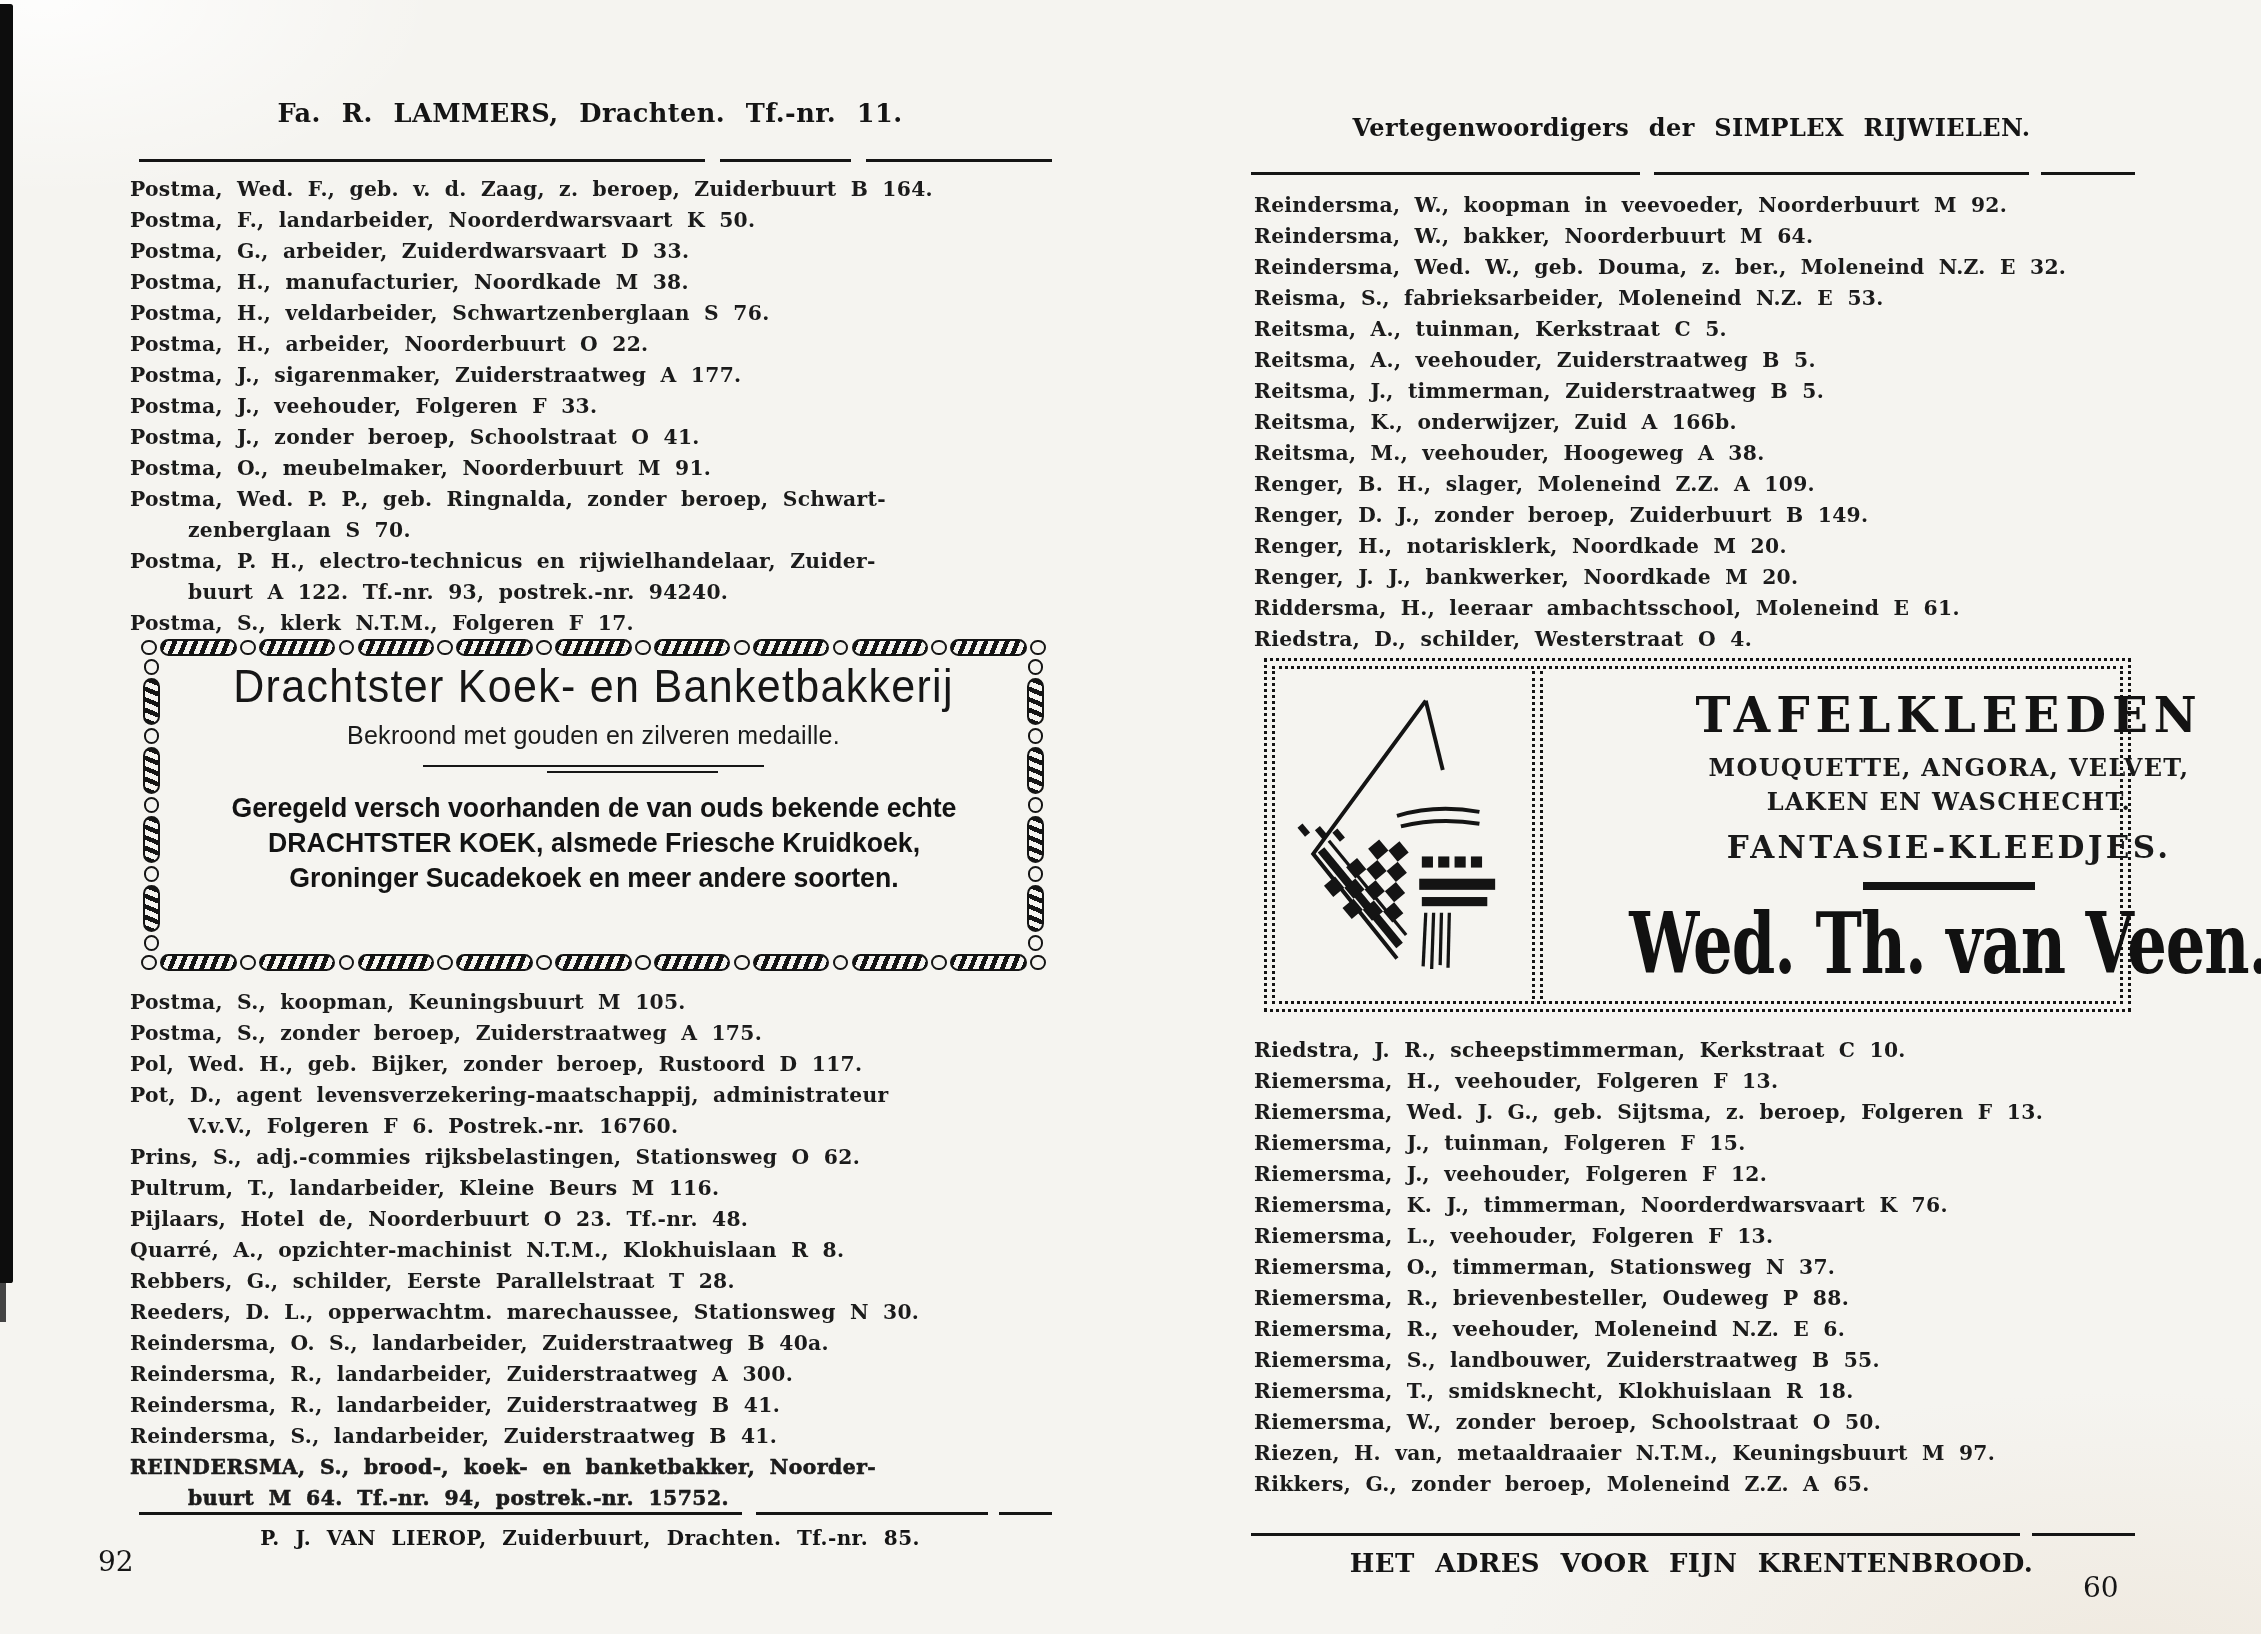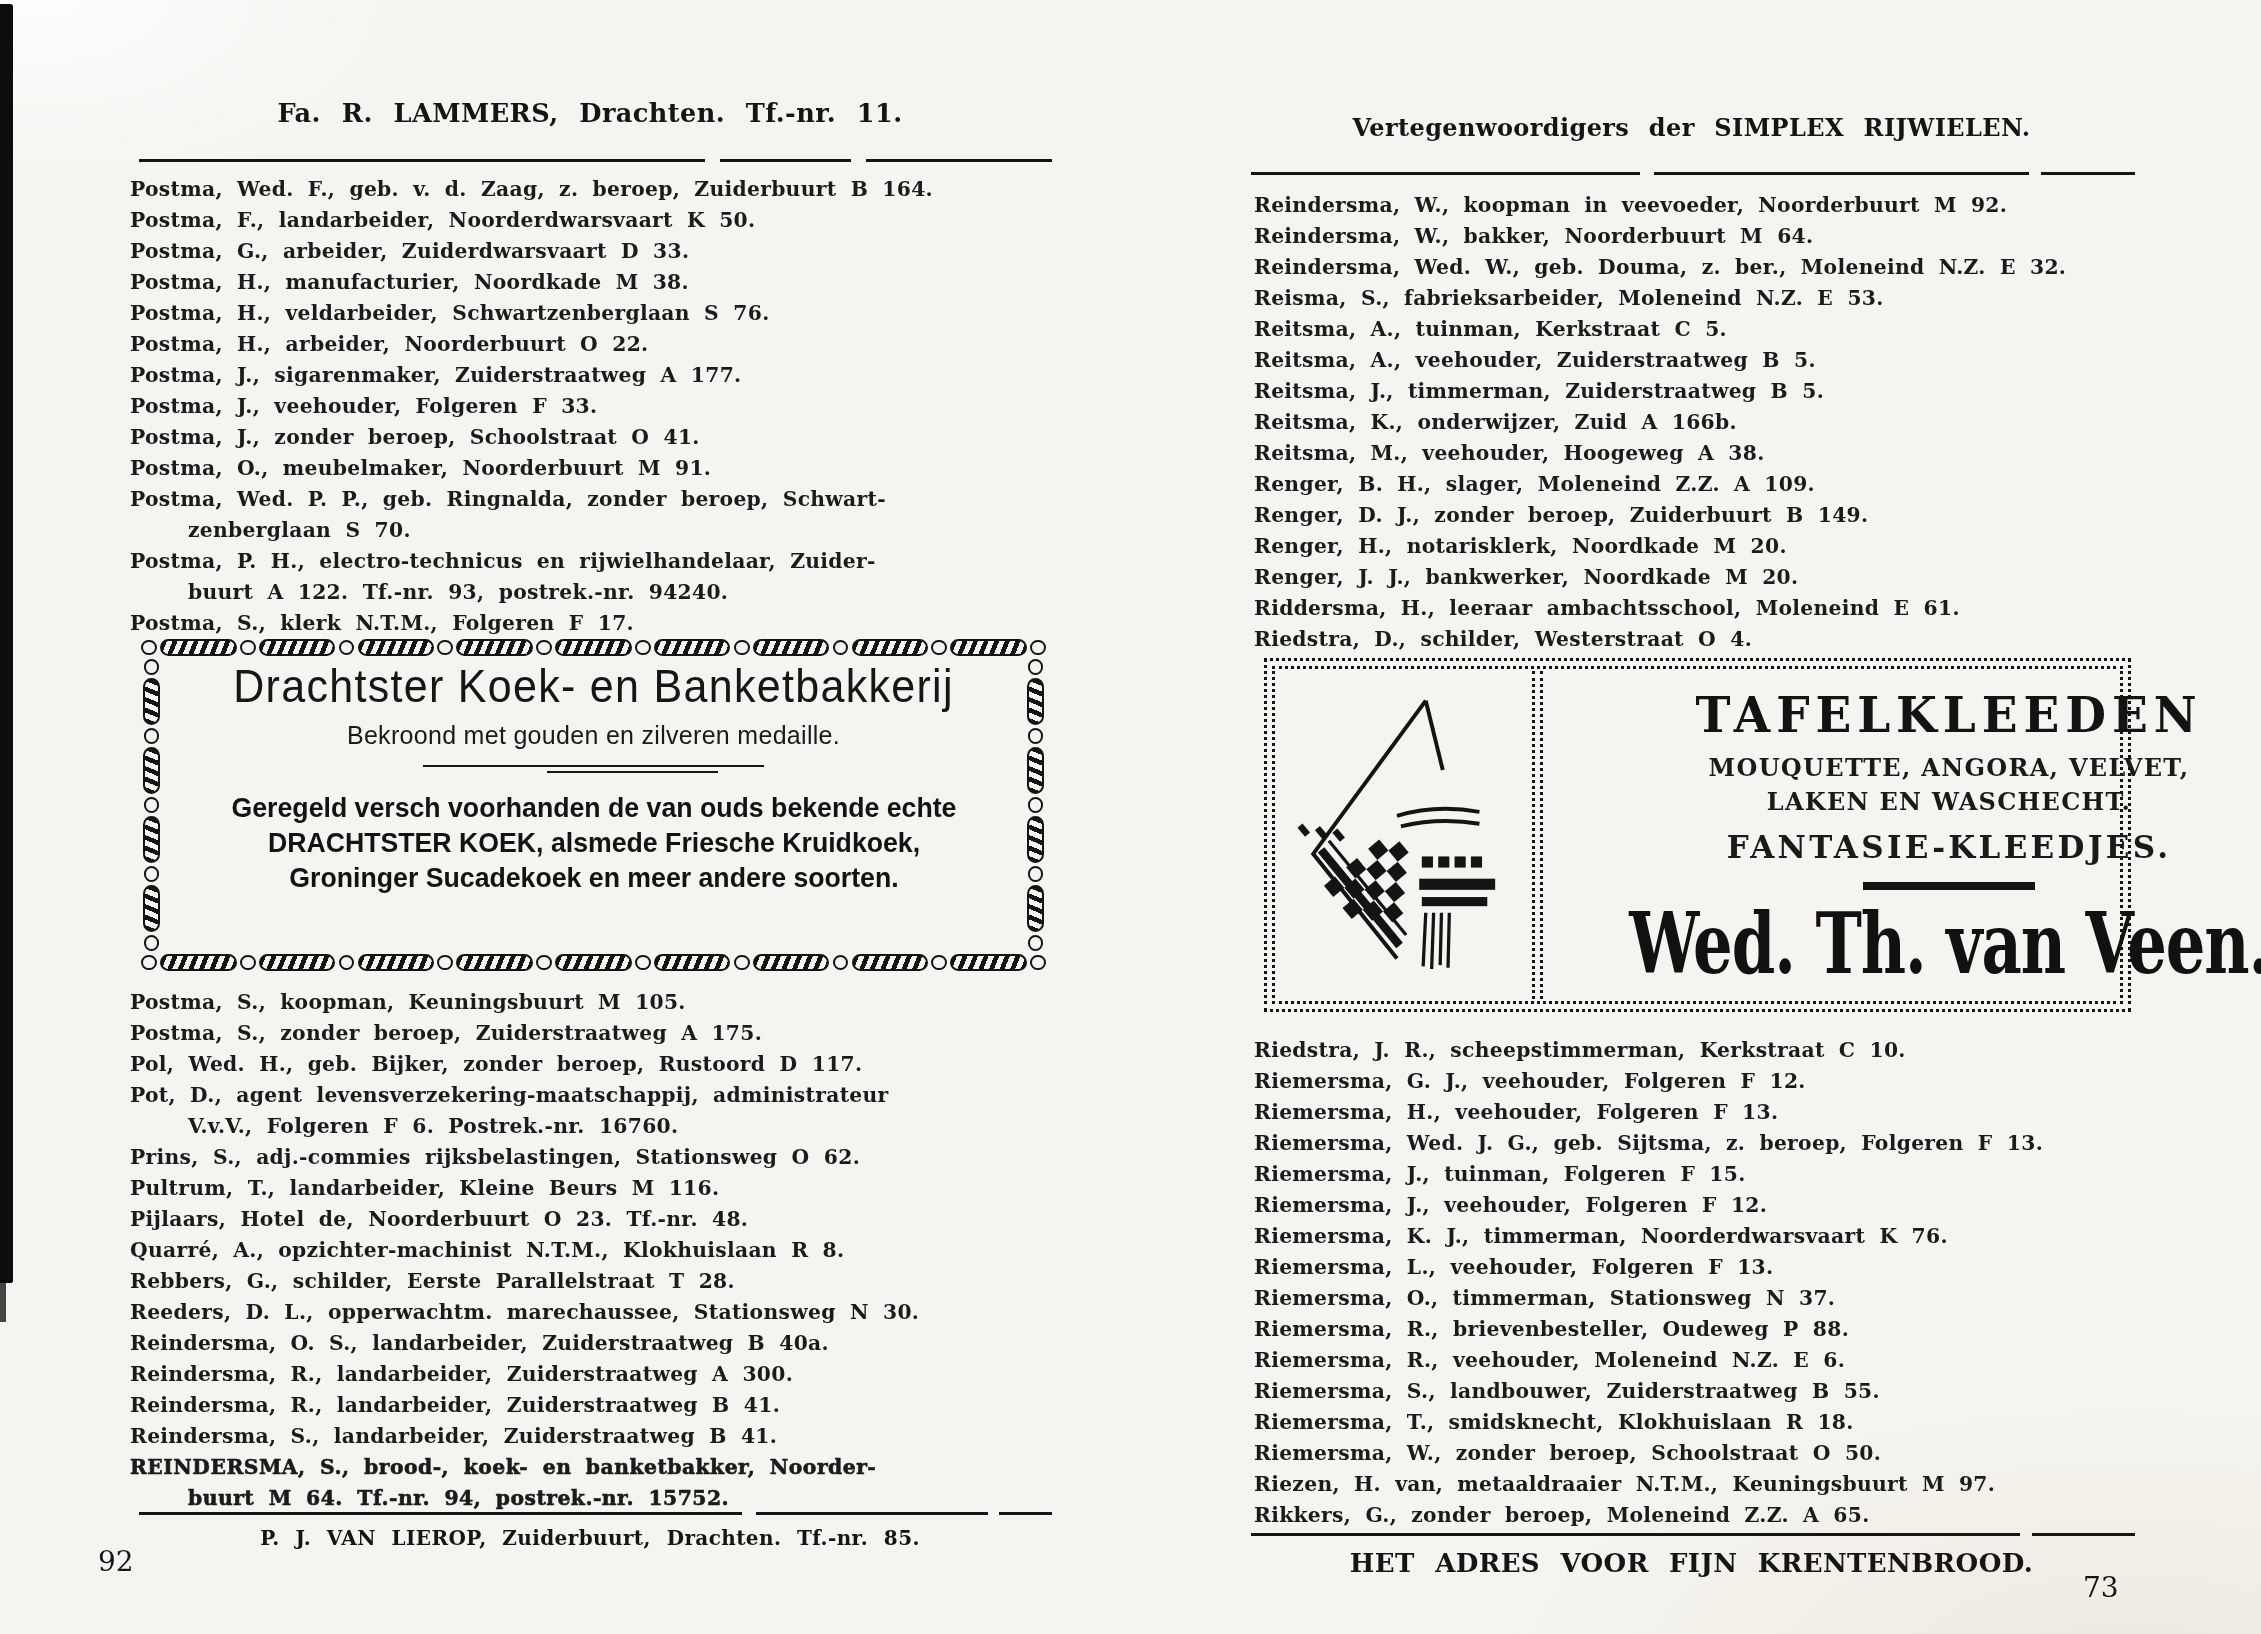"Riemersma, G. J., veehouder, Folgeren" div.entry { html: <div>Riemersma, G. J., veehouder, Folgeren F 12.</div> -> none }
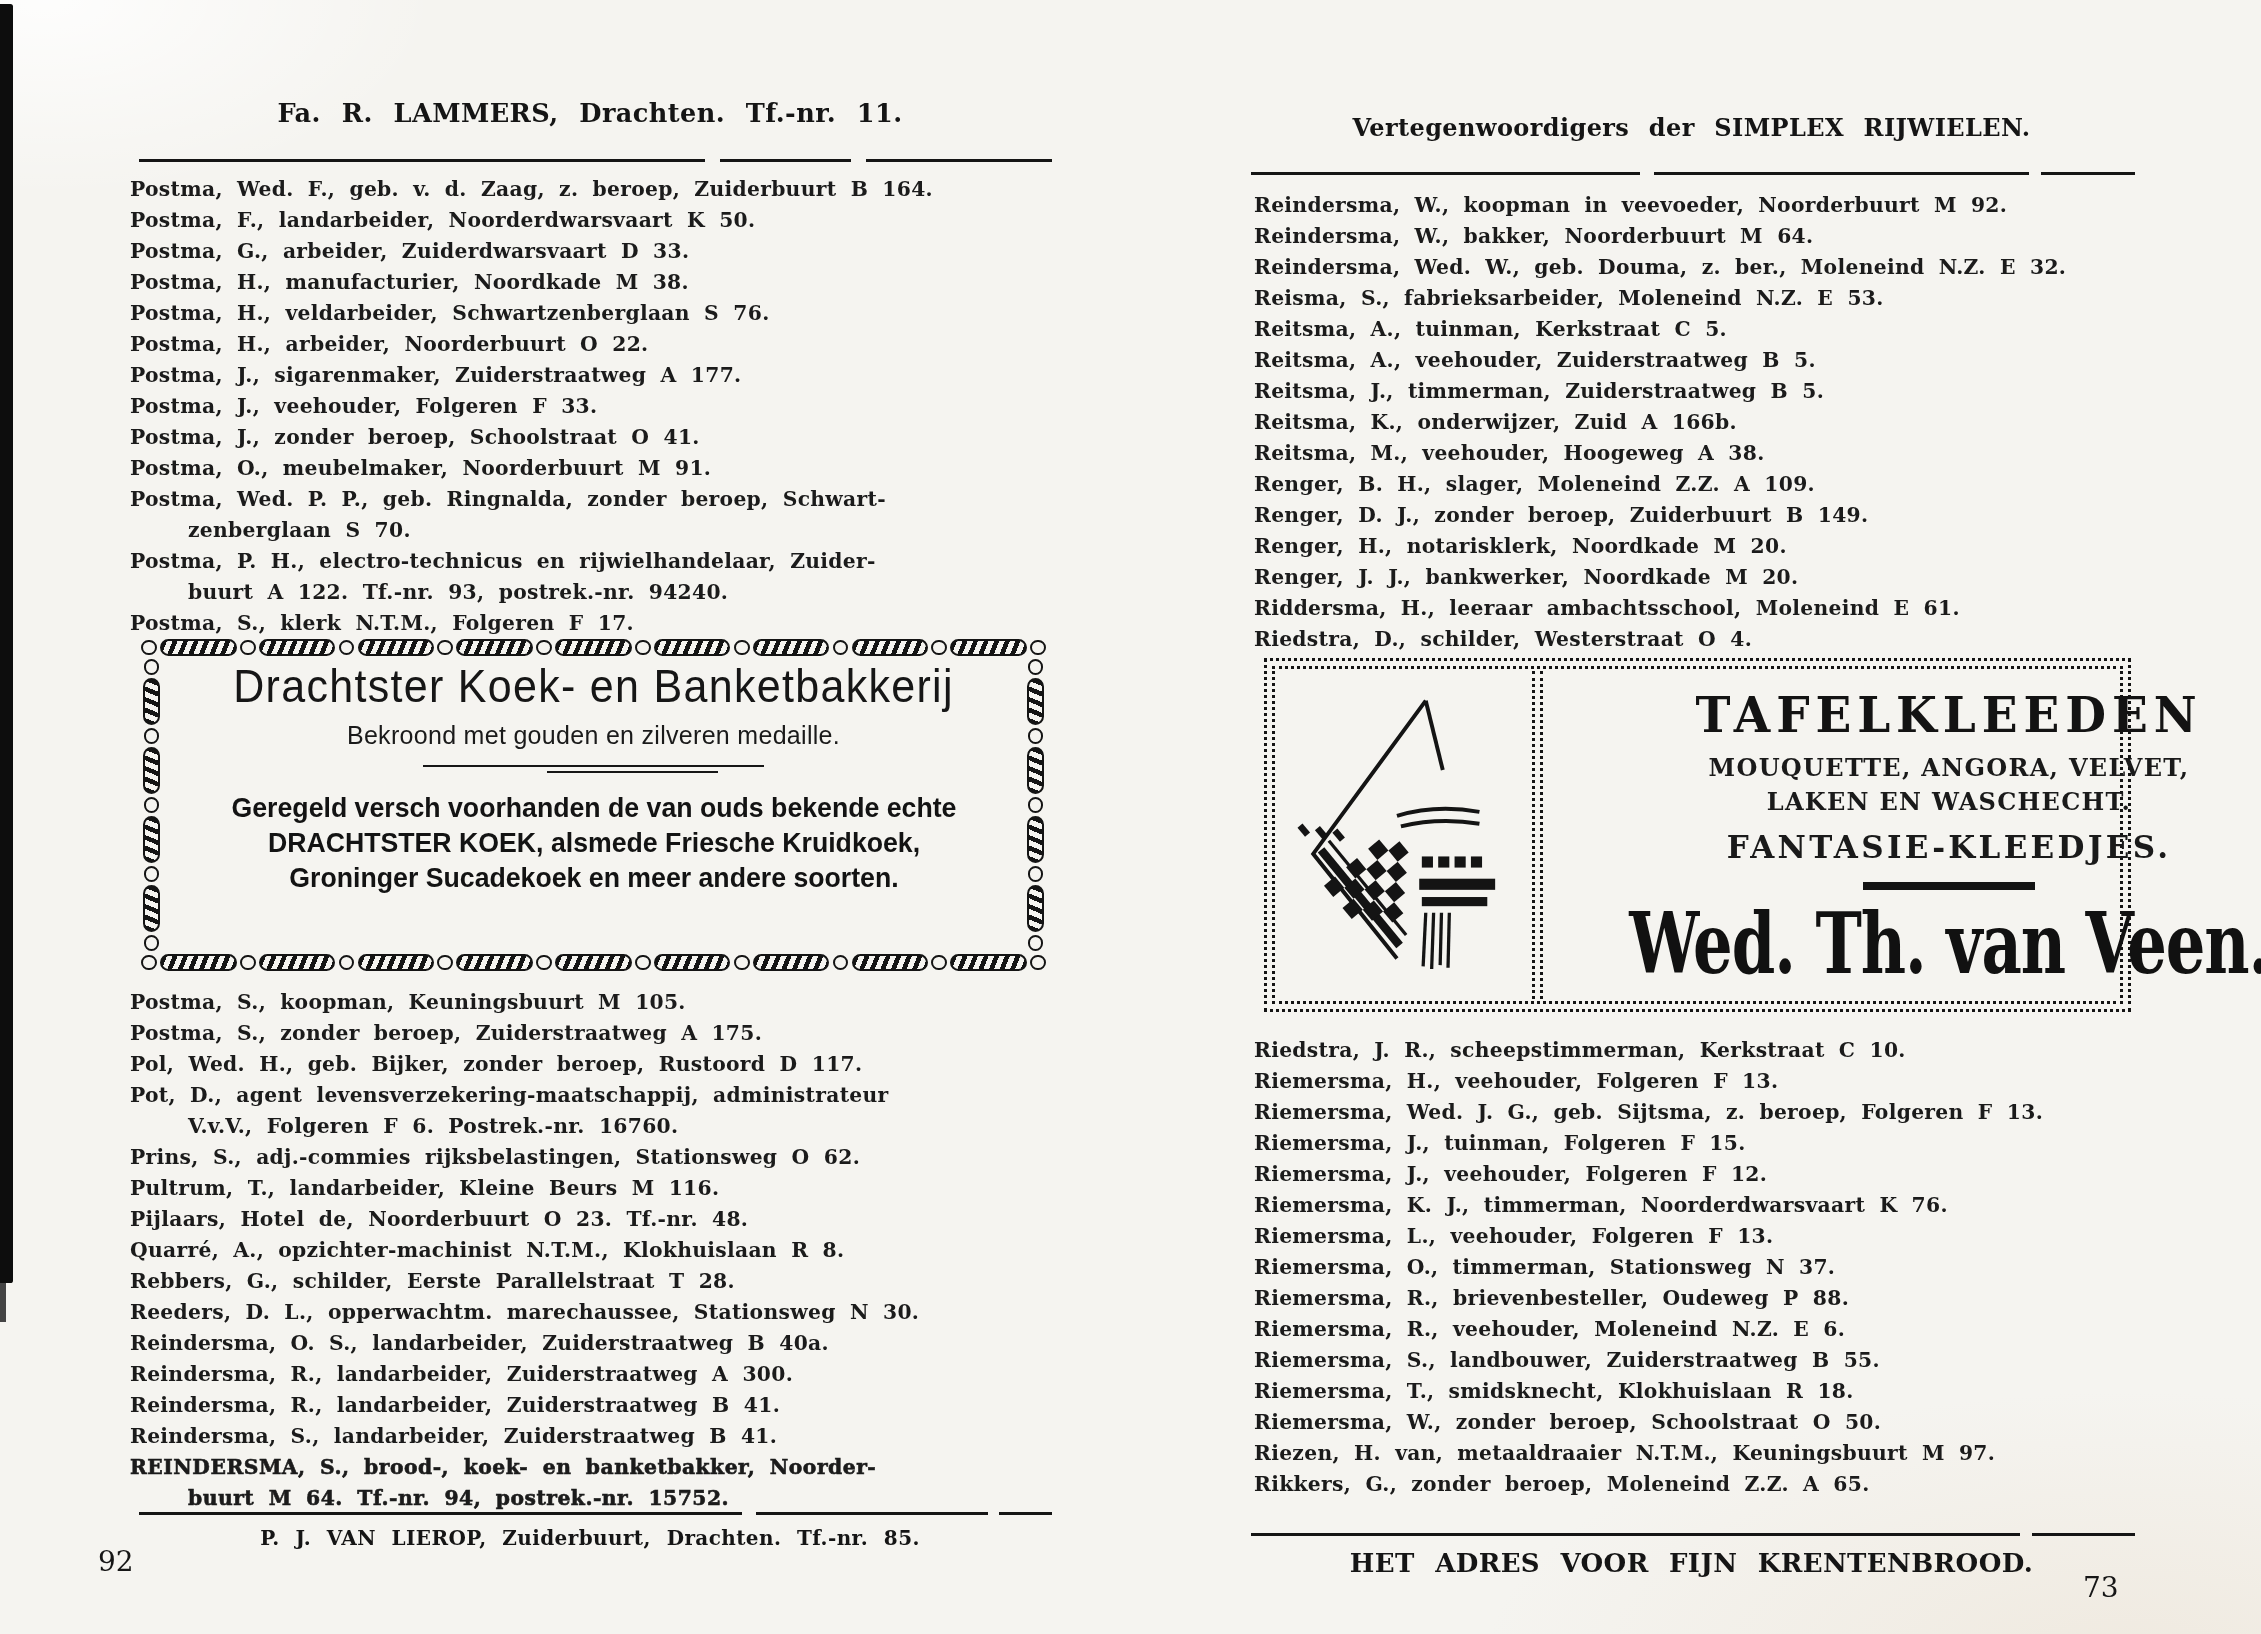"73" div.pagenum { text: 73 -> 60 }
